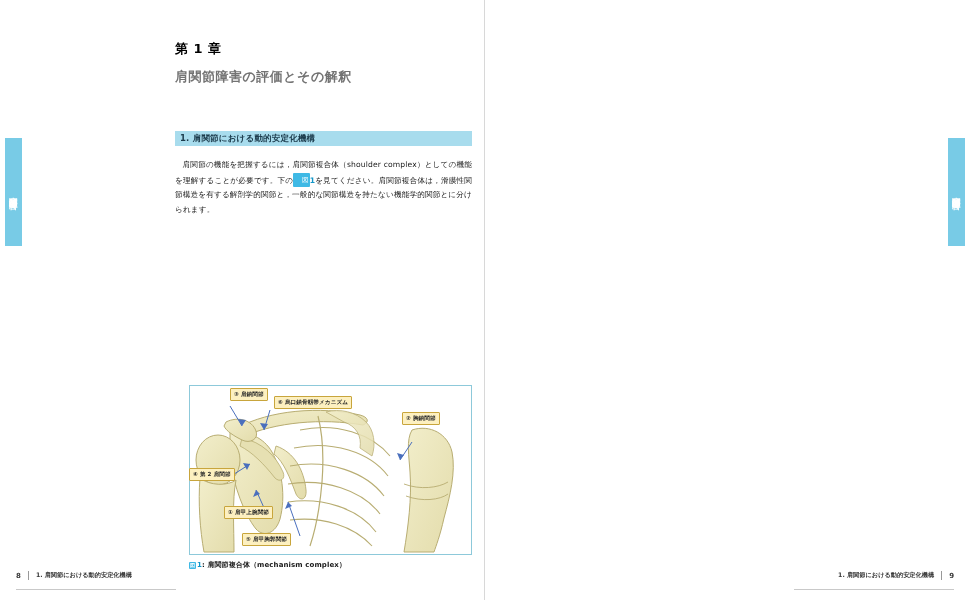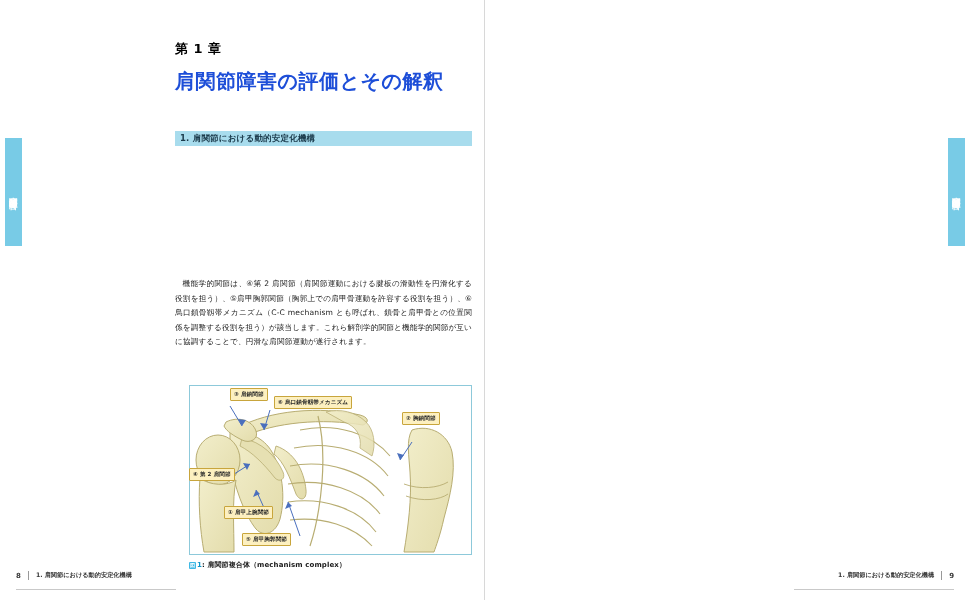"肩関節障害の評価とその解釈" .chapter-title { color: #1d4ed8 -> #737373; font-size: 20px -> 13px }
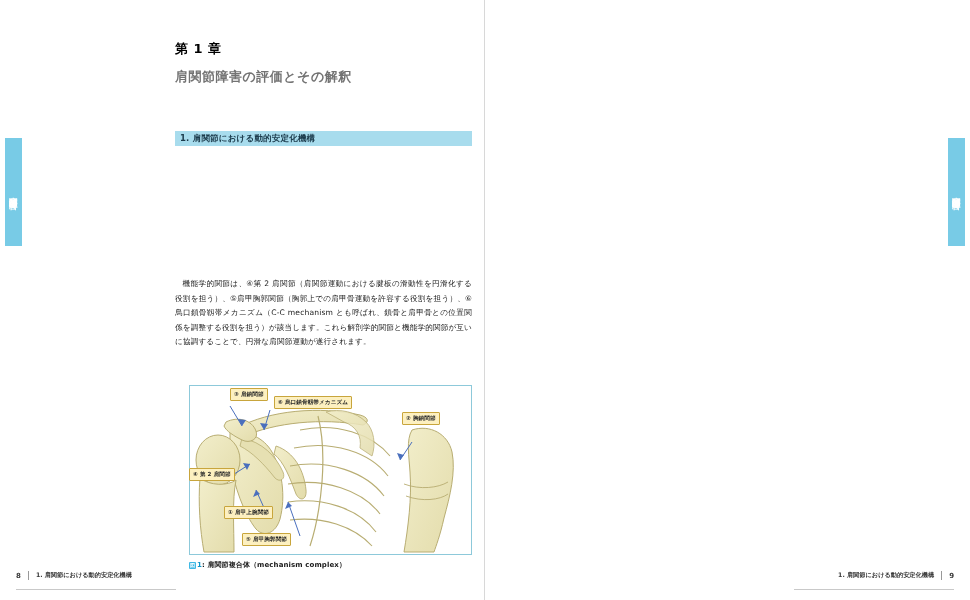"肩関節の機能を把握するには，肩関節複合体（shoulder" div.para { html: none -> <div> <span>肩関節の機能を把握するには，肩関節複合体（shoulder complex）としての機能を理解することが必要です。下の</span><span>図</span><span>1</span><span>を見てください。肩関節複合体は，滑膜性関節構造を有する解剖学的関節と，一般的な関節構造を持たない機能学的関節とに分けられます。</span> </div> }
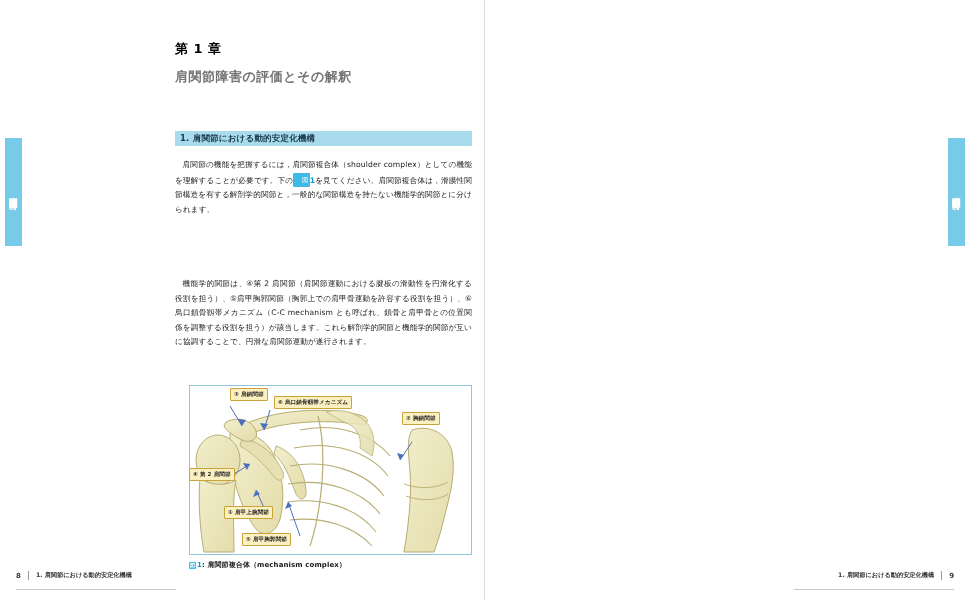"機能学的関節は、④第 2" div.para { html: <div>機能学的関節は、④第 2 肩関節（肩関節運動における腱板の滑動性を円滑化する役割を担う）、⑤肩甲胸郭関節（胸郭上での肩甲骨運動を許容する役割を担う）、⑥烏口鎖骨靱帯メカニズム（C-C mechanism とも呼ばれ、鎖骨と肩甲骨との位置関係を調整する役割を担う）が該当します。これら解剖学的関節と機能学的関節が互いに協調することで、円滑な肩関節運動が遂行されます。</div> -> none }
